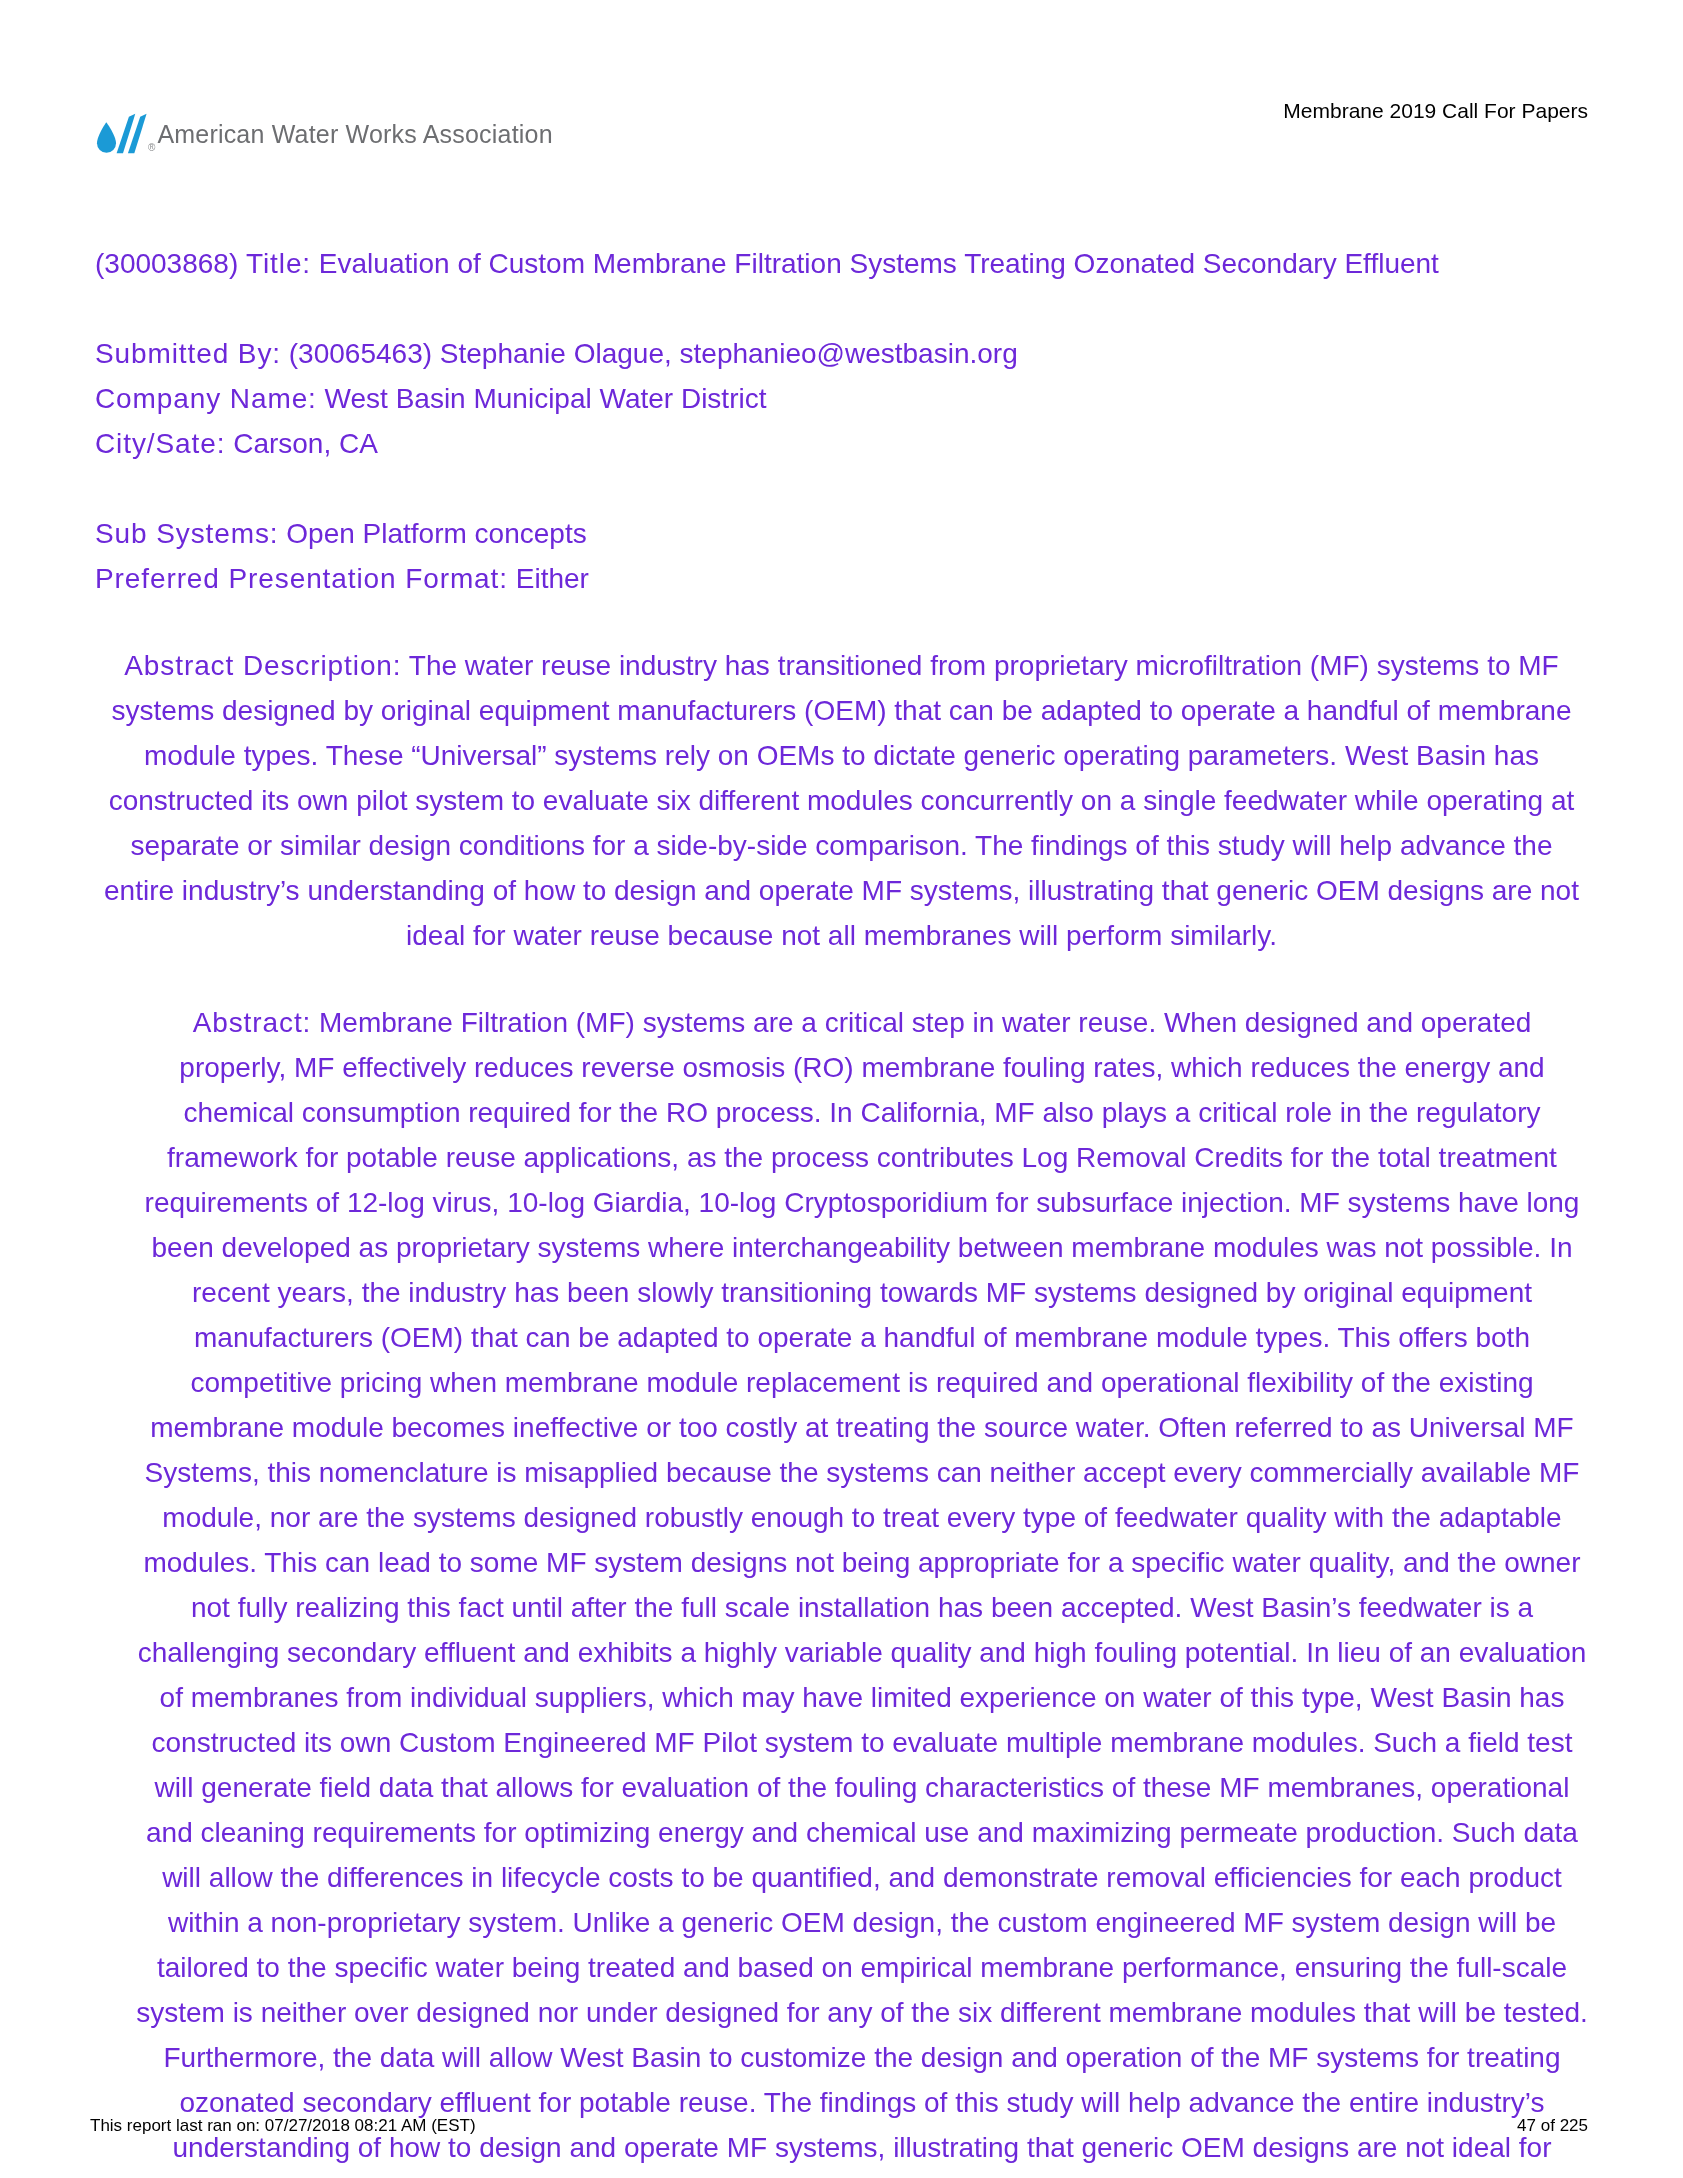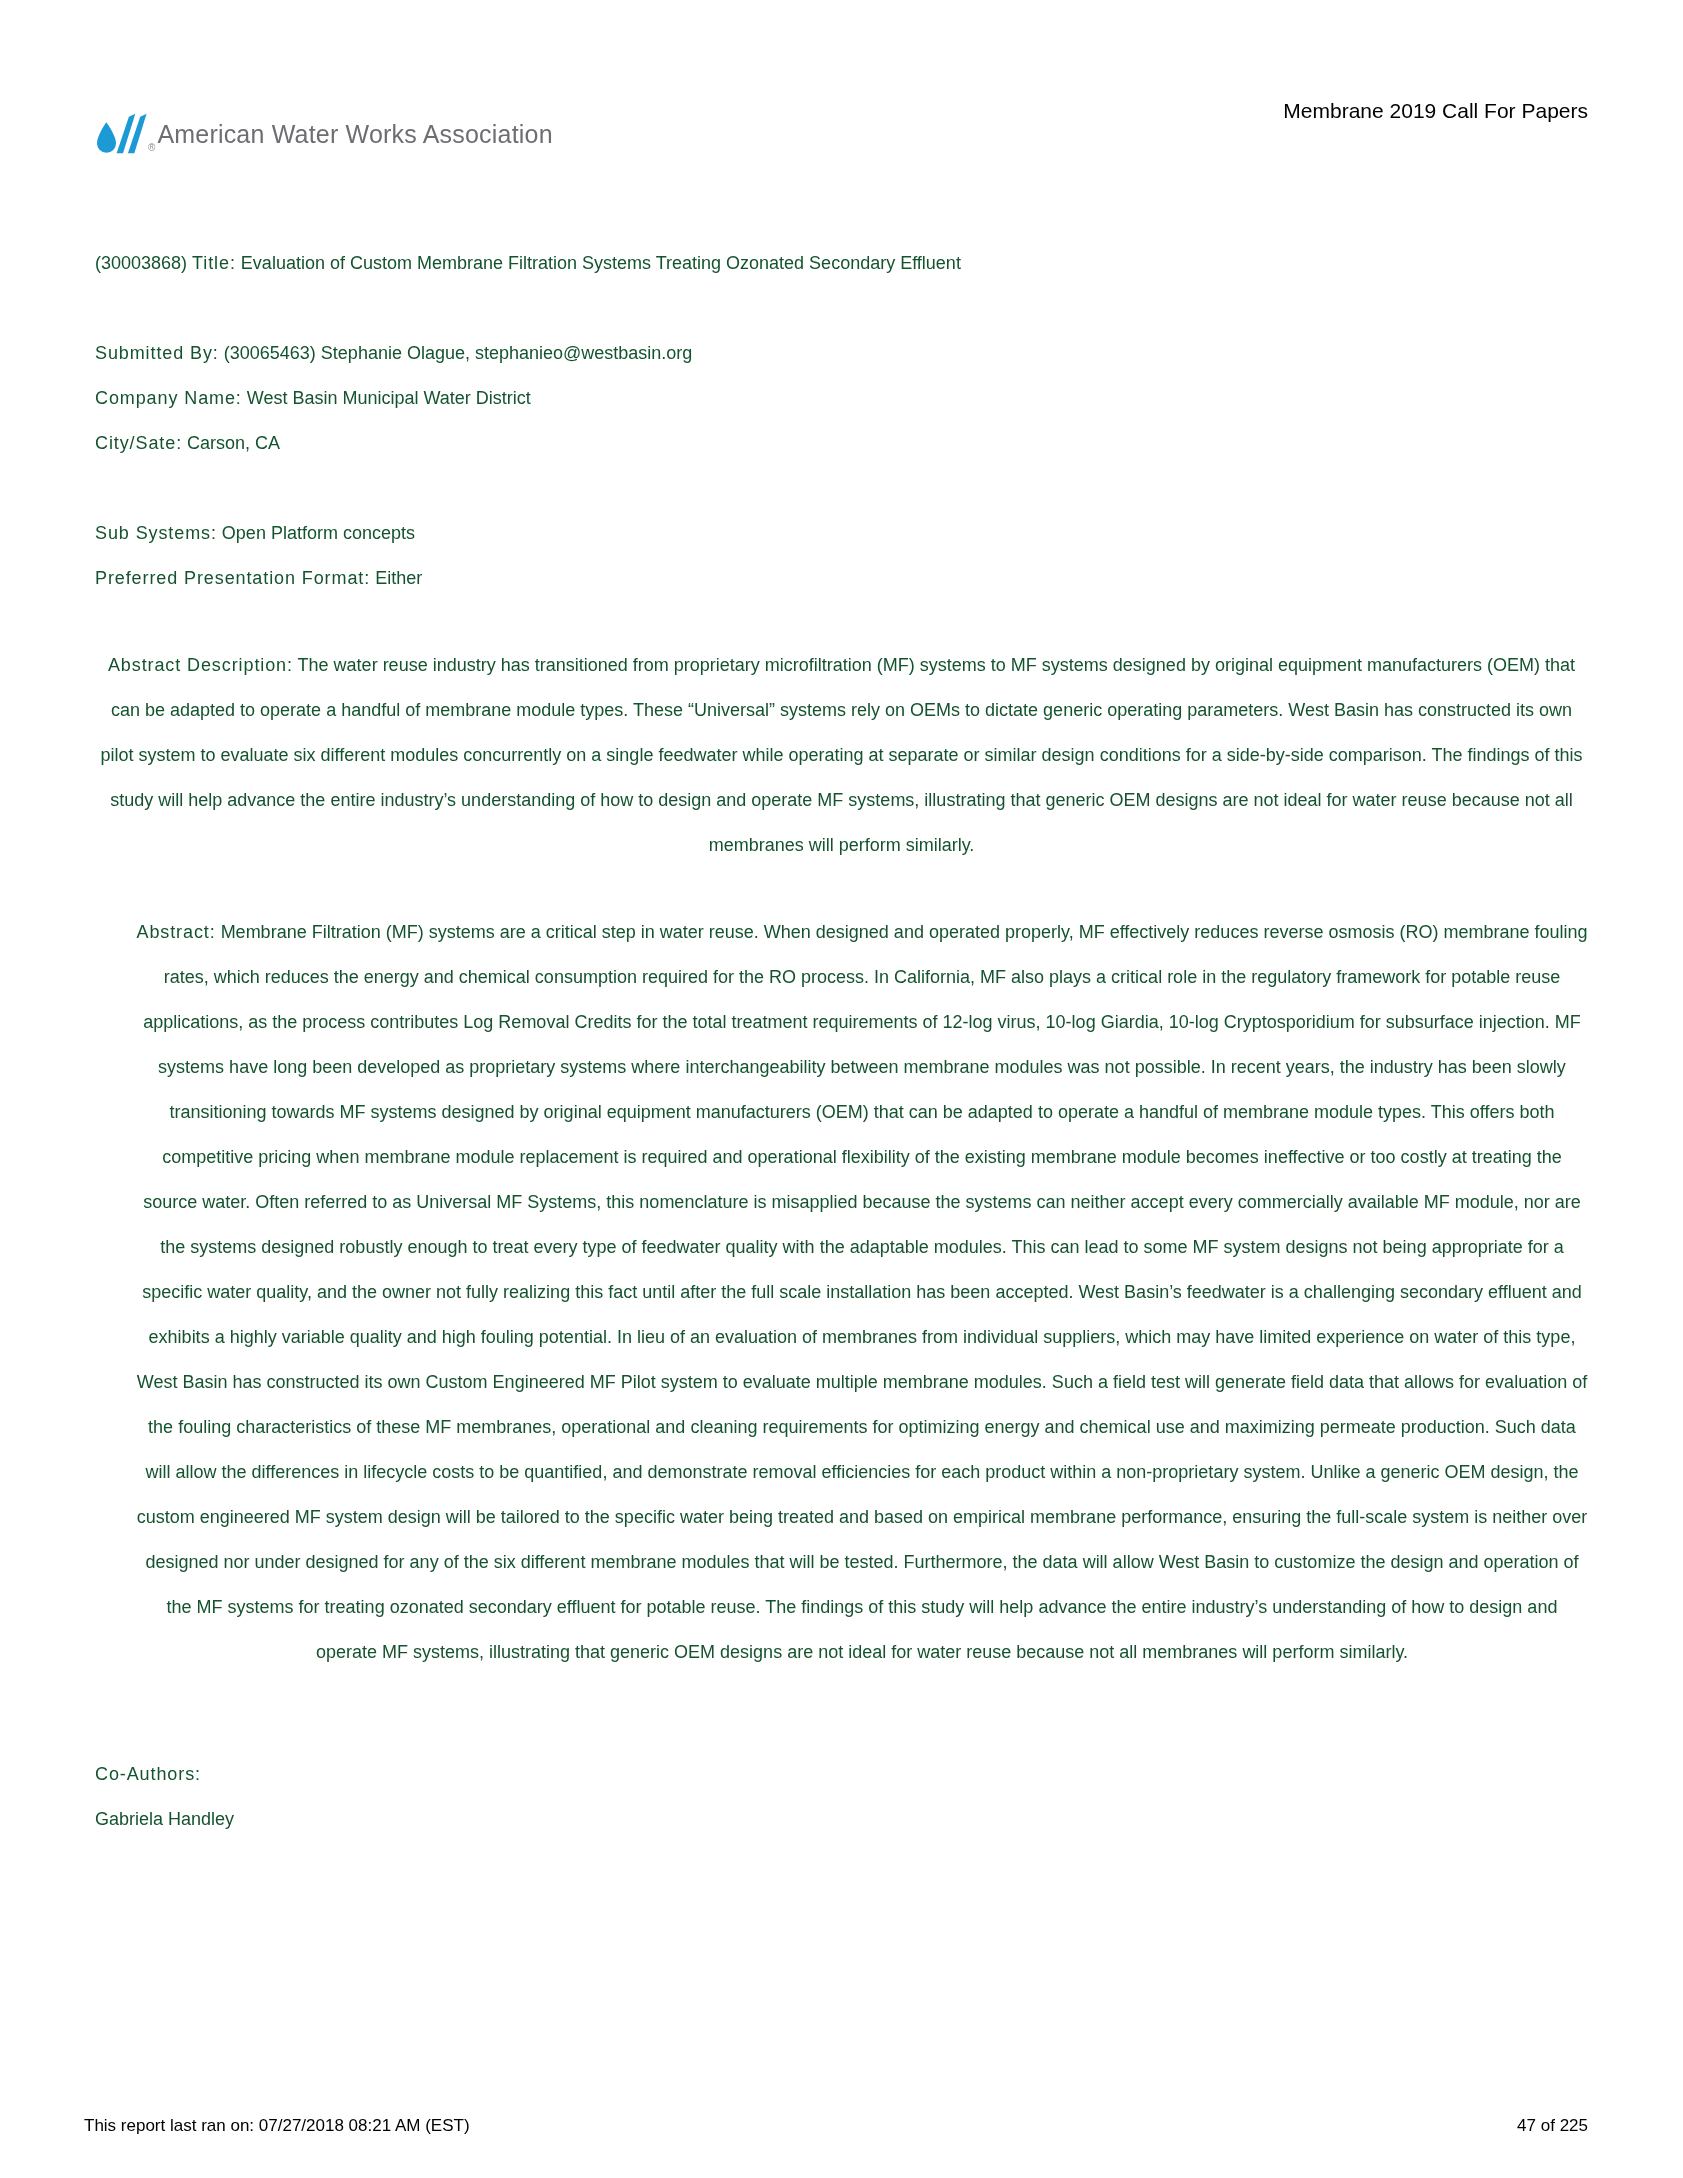"(30003868) Title: Evaluation of Custom" .line, .para { color: #14532d -> #6d28d9; font-size: 18px -> 28px }
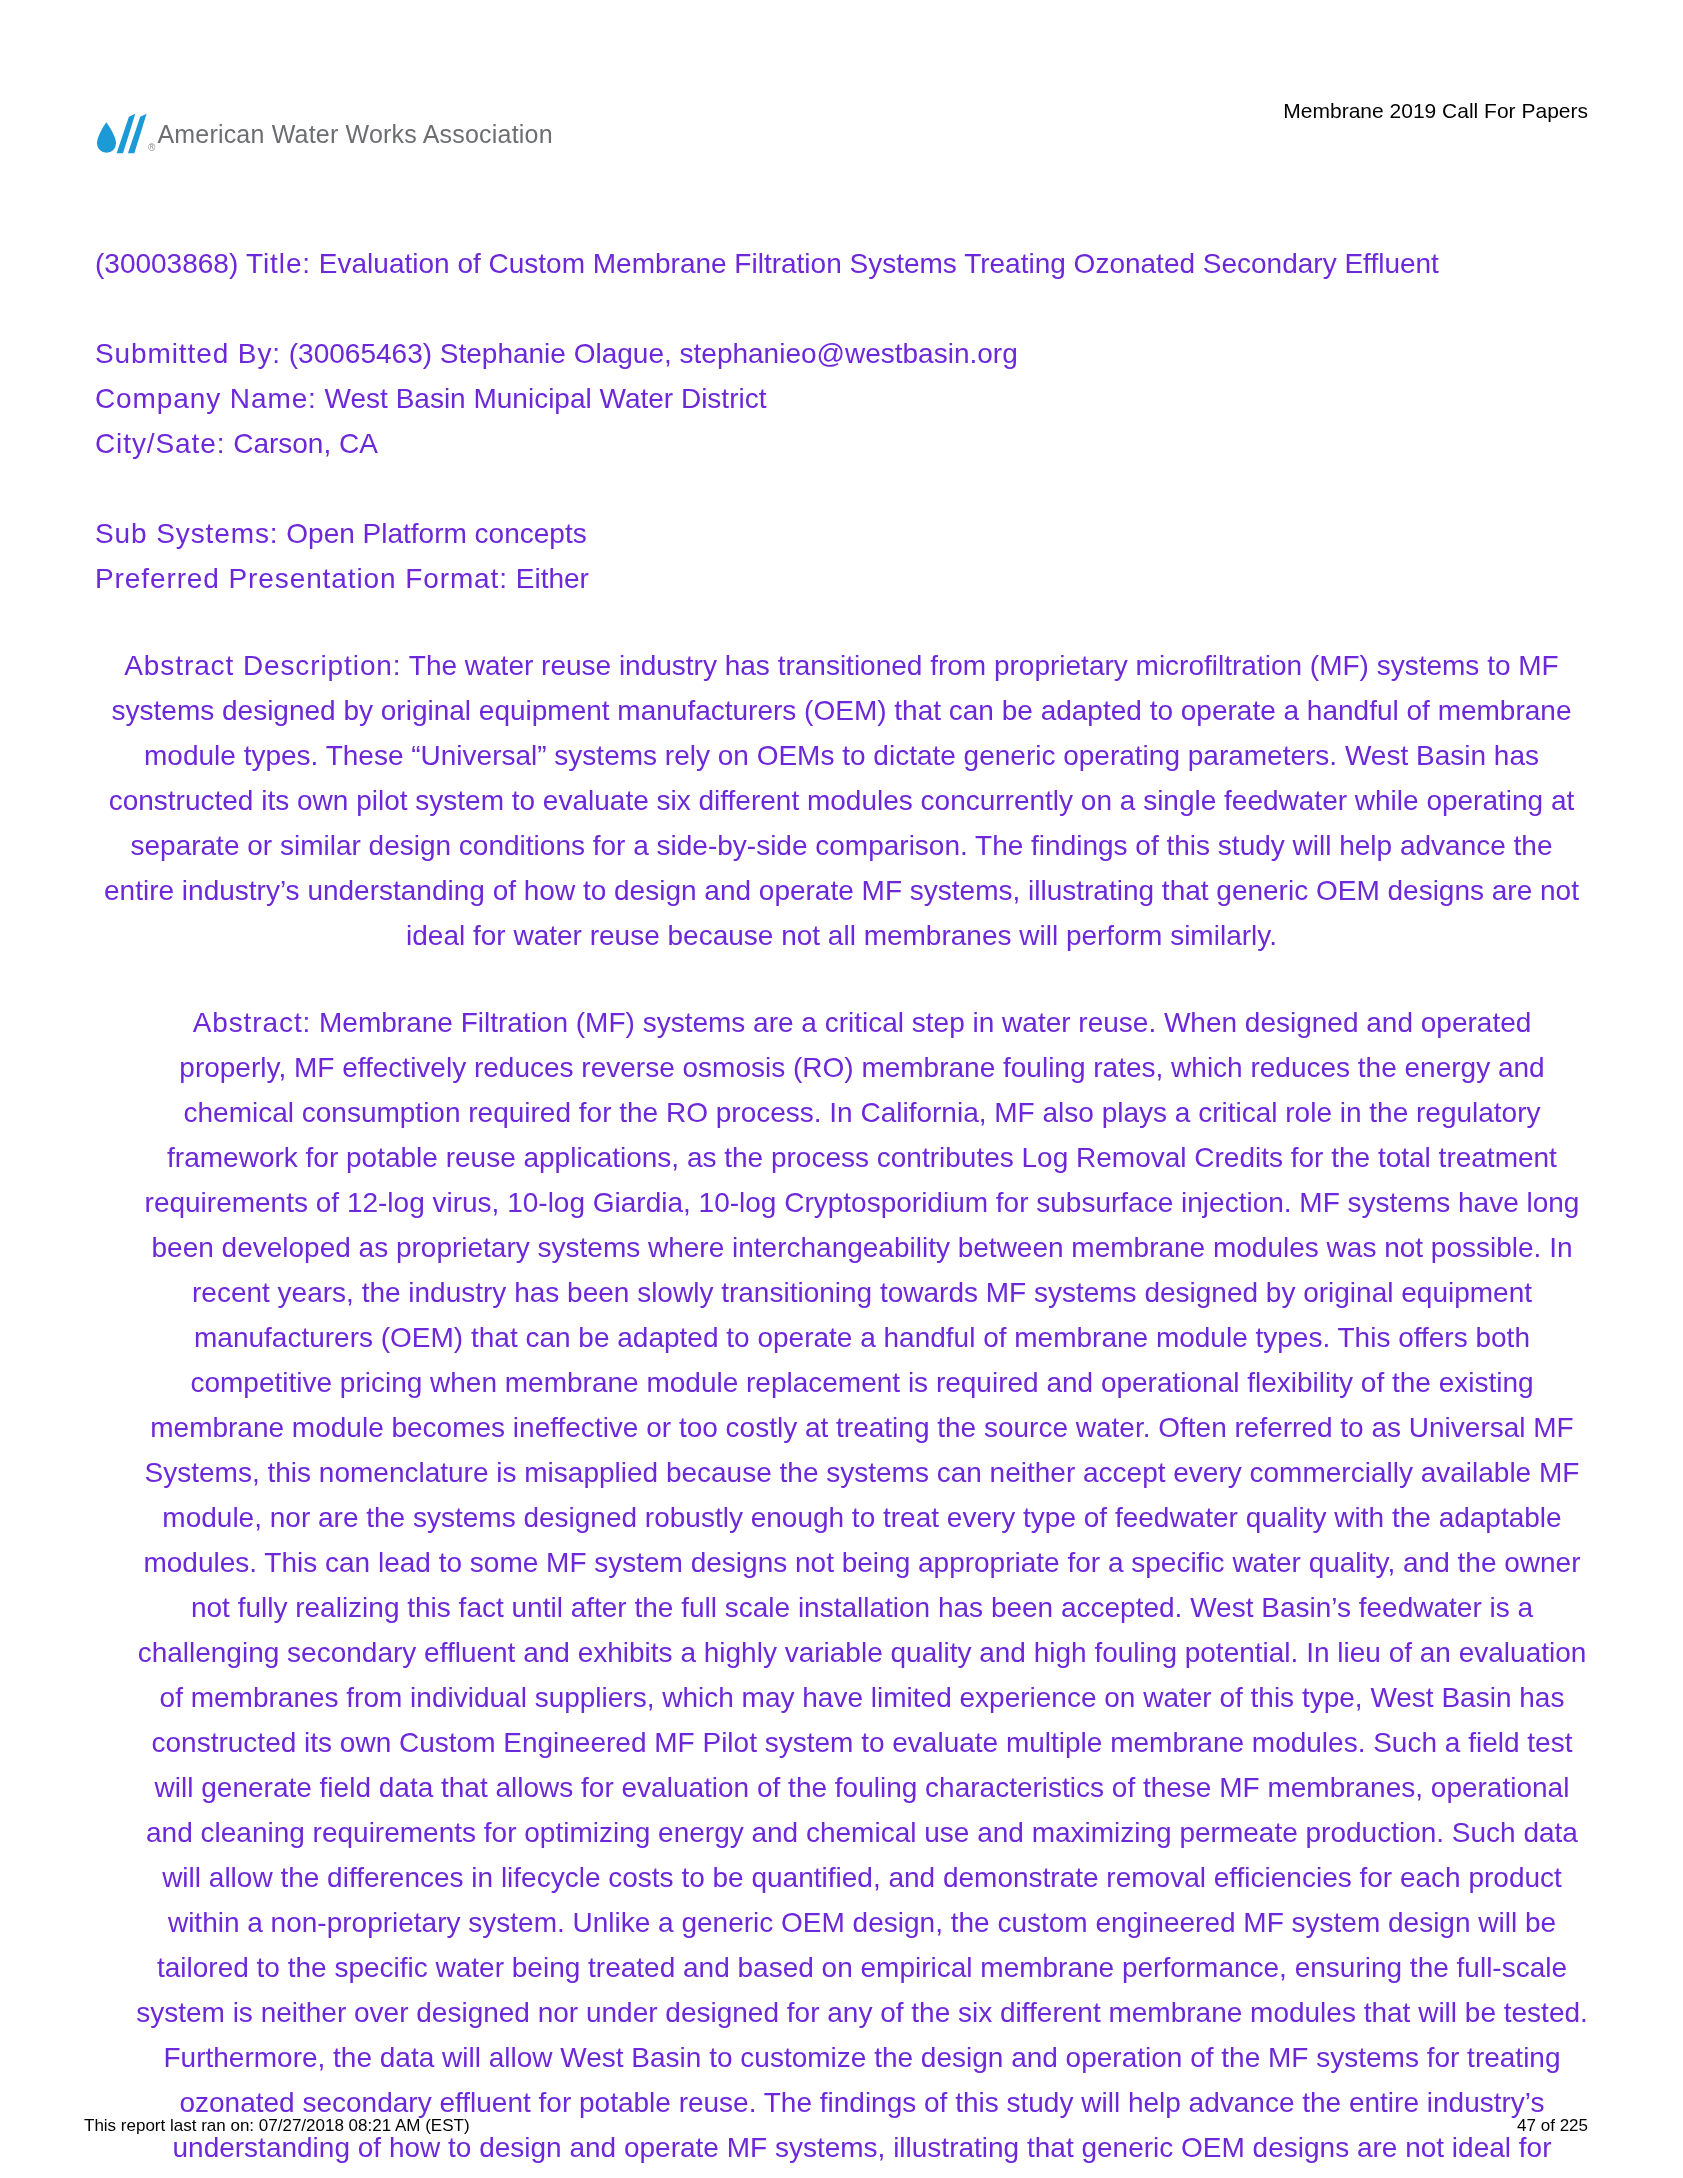"This report last ran on:" .footer { left: 84px -> 90px }
